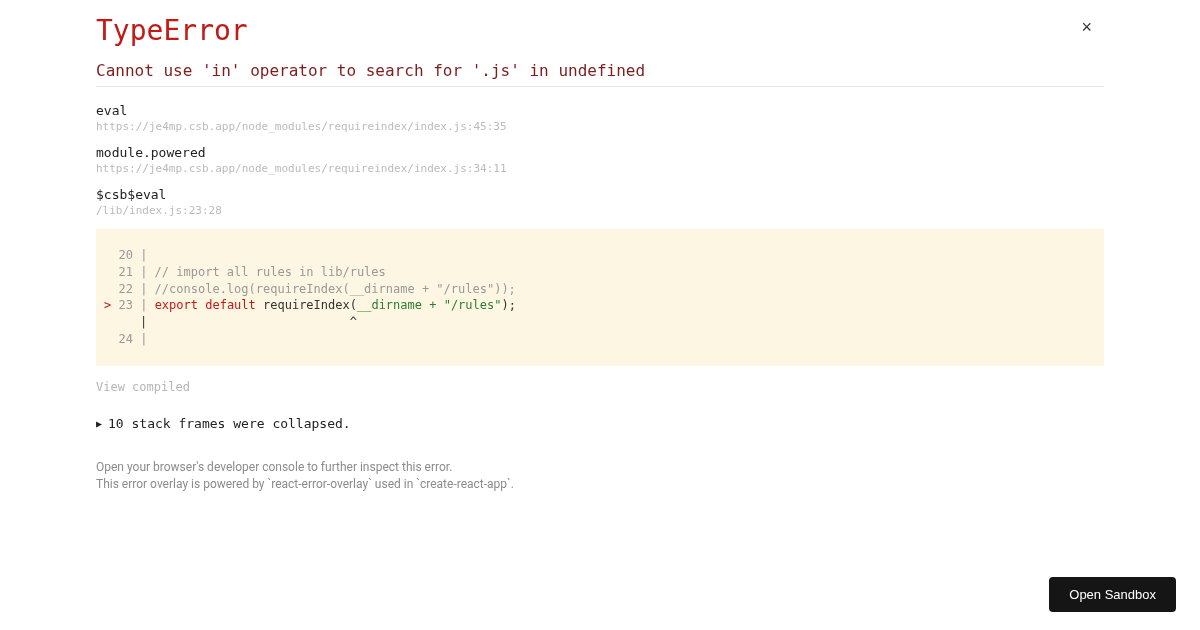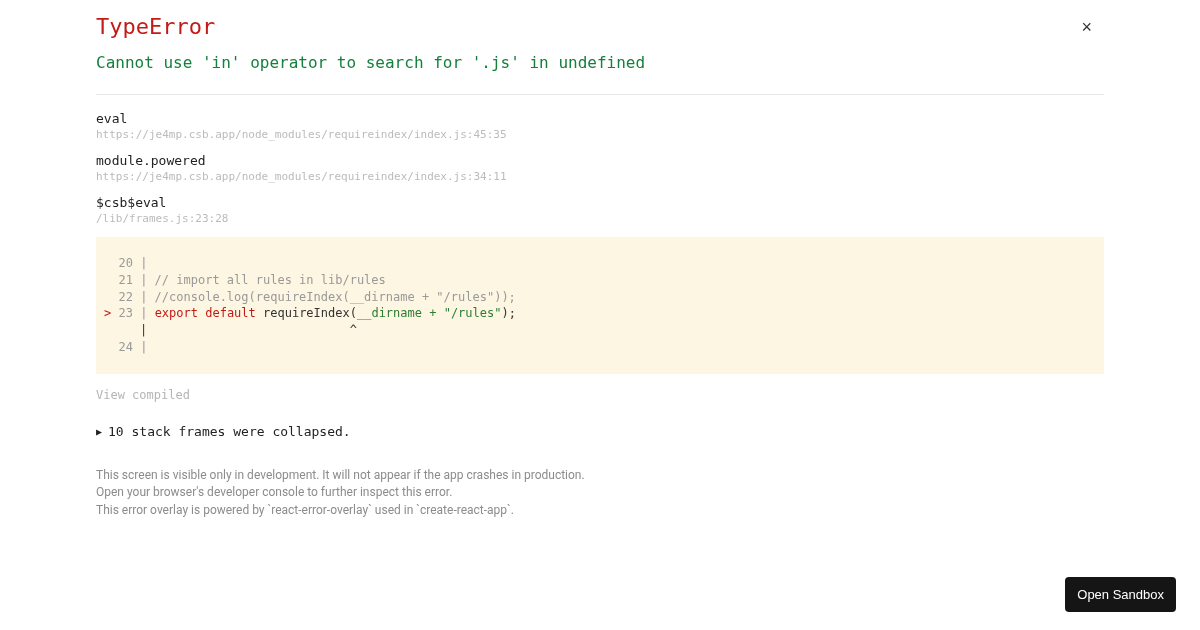"TypeError" .error-type { font-size: 22px -> 28px }
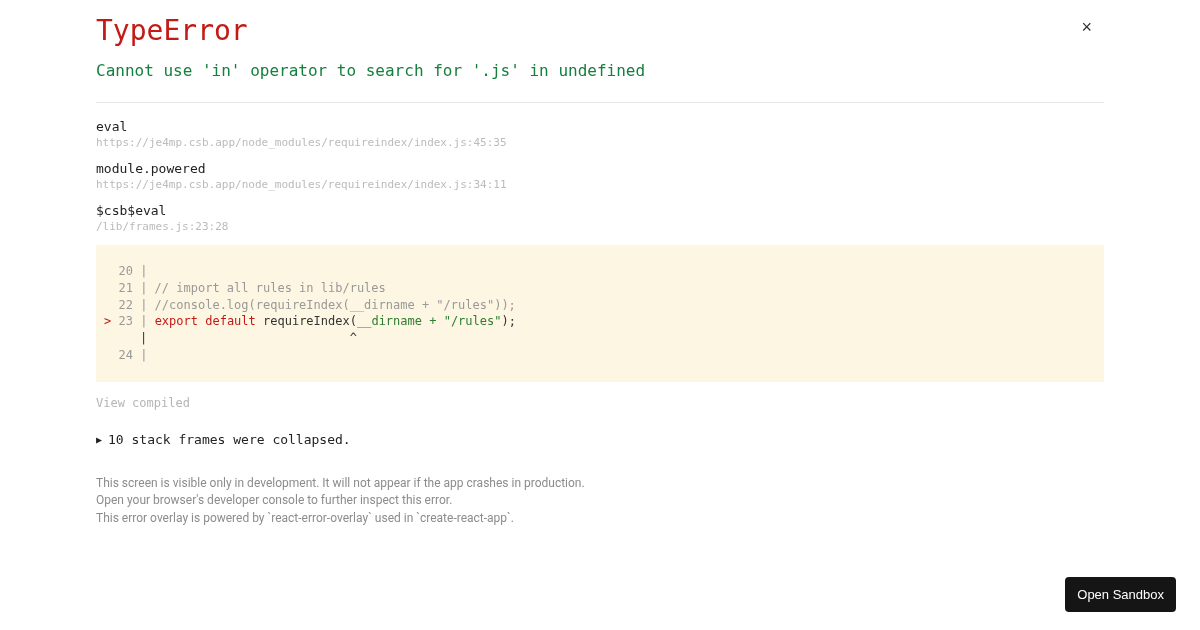"Cannot use 'in' operator to" .error-message { color: #15803d -> #7f1d1d; margin-bottom: 22px -> 6px }
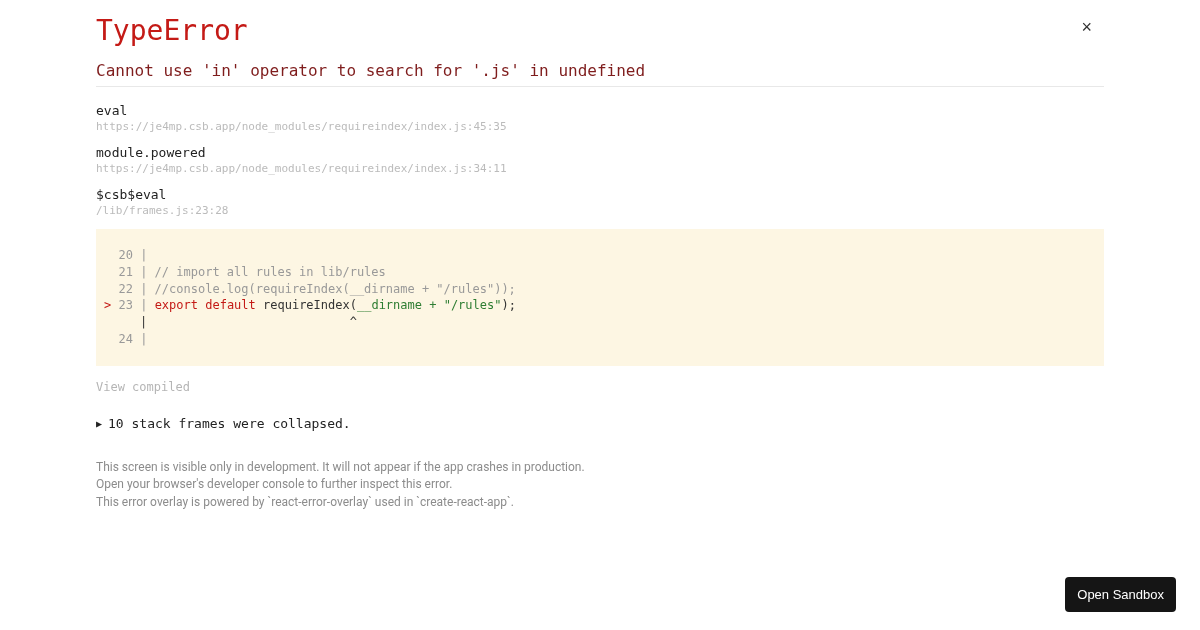"/lib/frames.js:23:28" div.frame-loc { text: /lib/frames.js:23:28 -> /lib/index.js:23:28 }
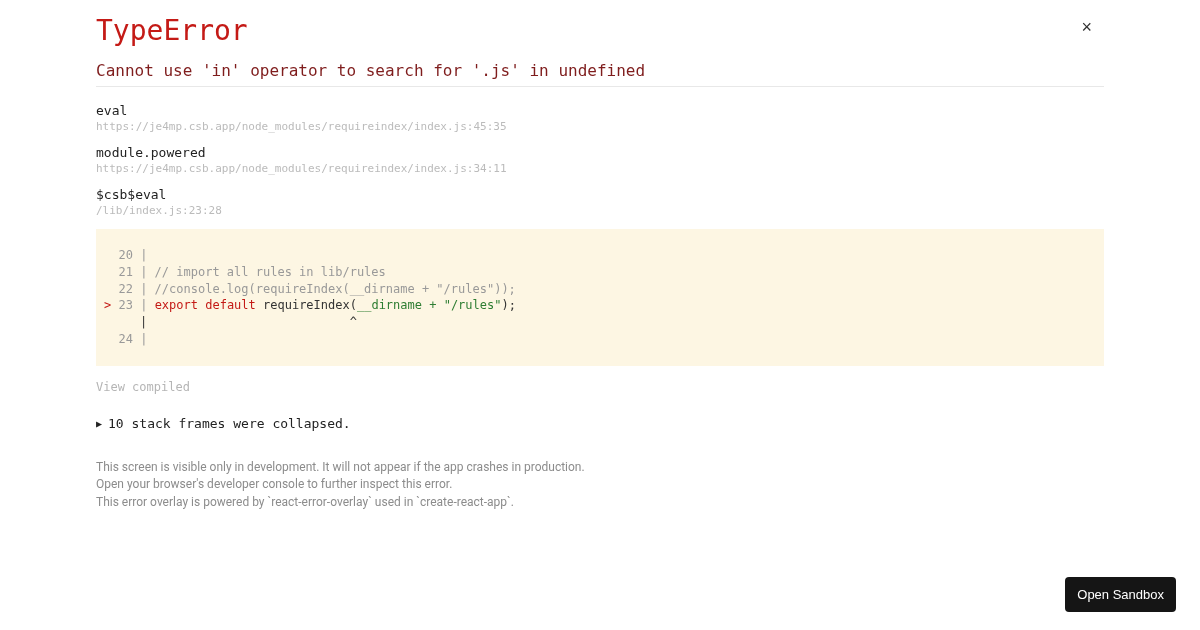"This screen is visible only" div { html: <div>This screen is visible only in development. It will not appear if the app crashes in production.</div> -> none }
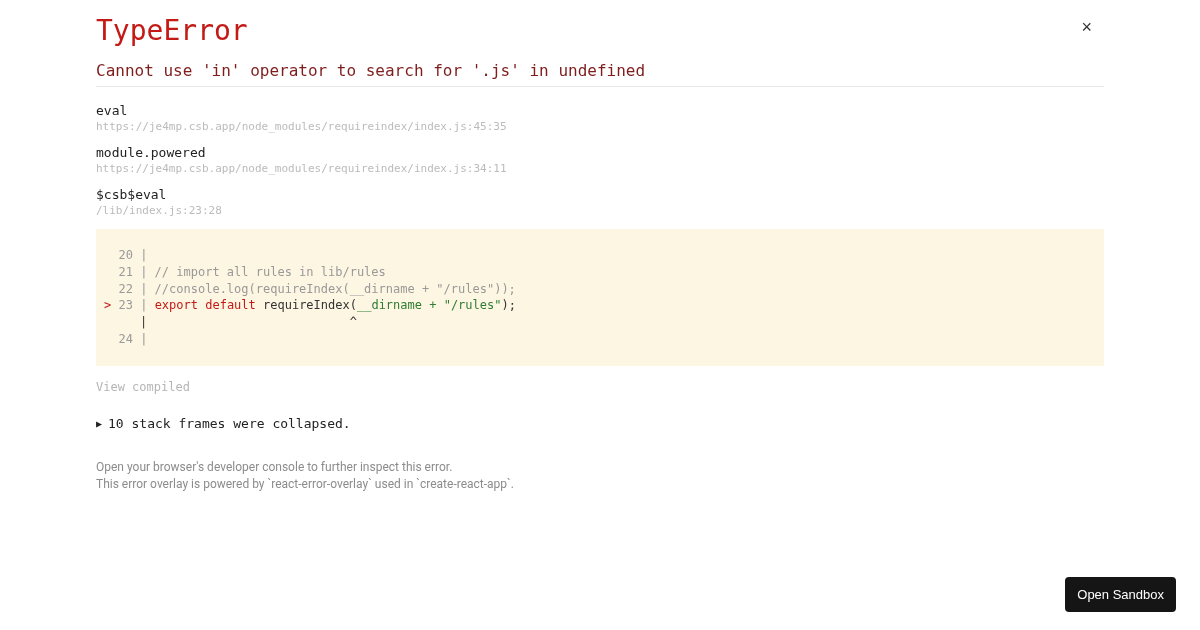"Open Sandbox" .open-sandbox { padding: 10px 12px -> 10px 20px }
